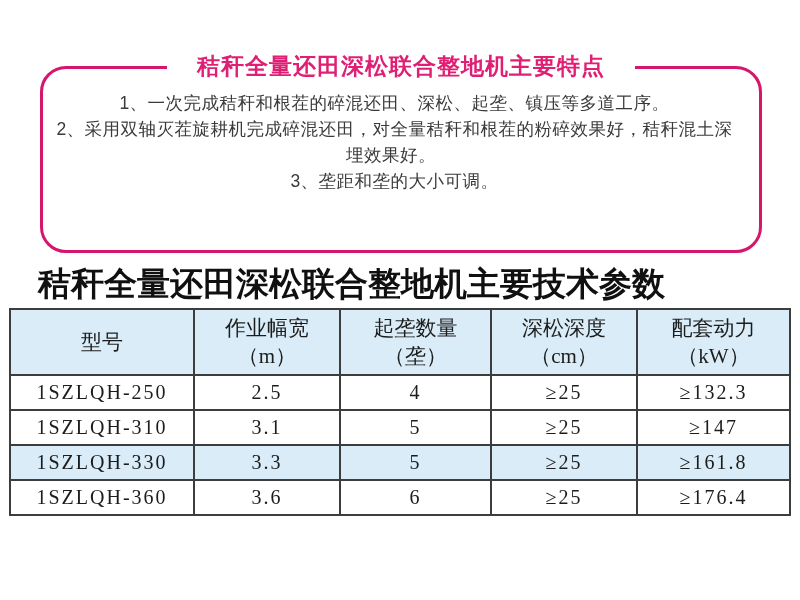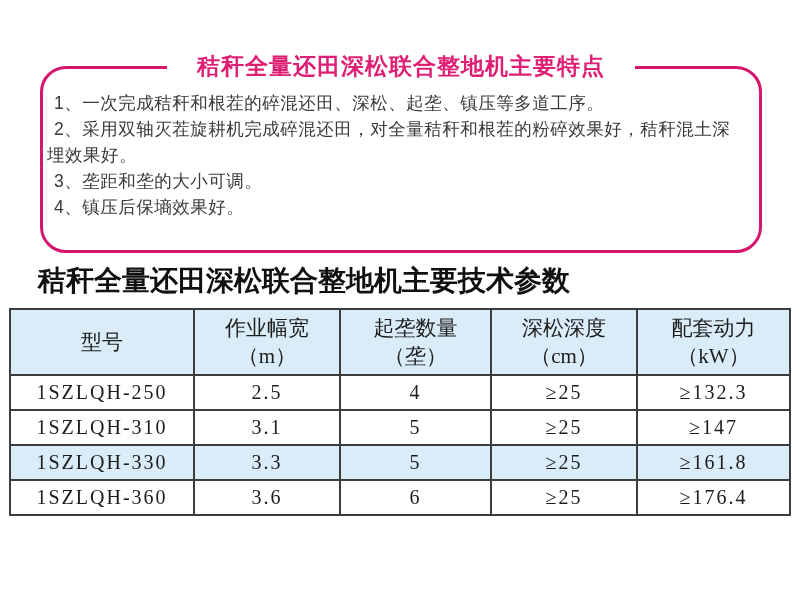"1、一次完成秸秆和根茬的碎混还田、深松、起垄、镇压等多道工序。" .features-list { text-align: none -> center }
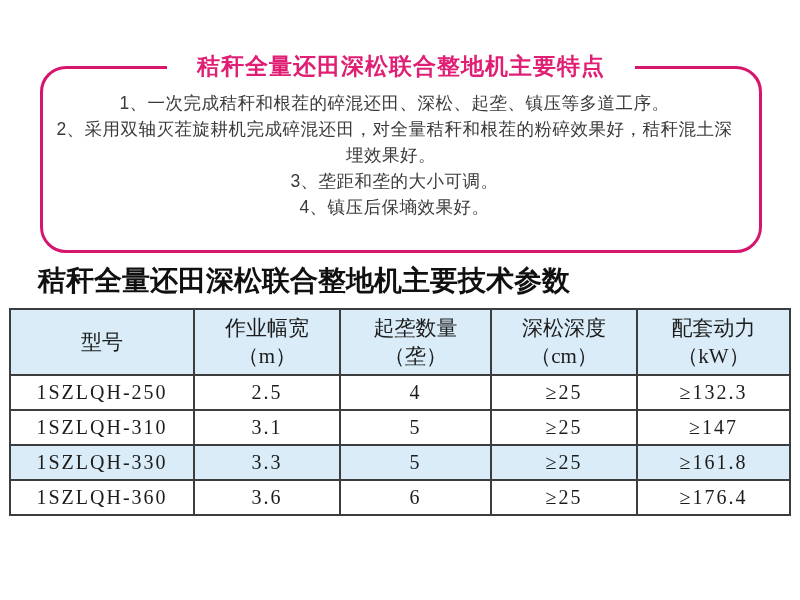"4、镇压后保墒效果好。" li { html: <li>4、镇压后保墒效果好。</li> -> none }
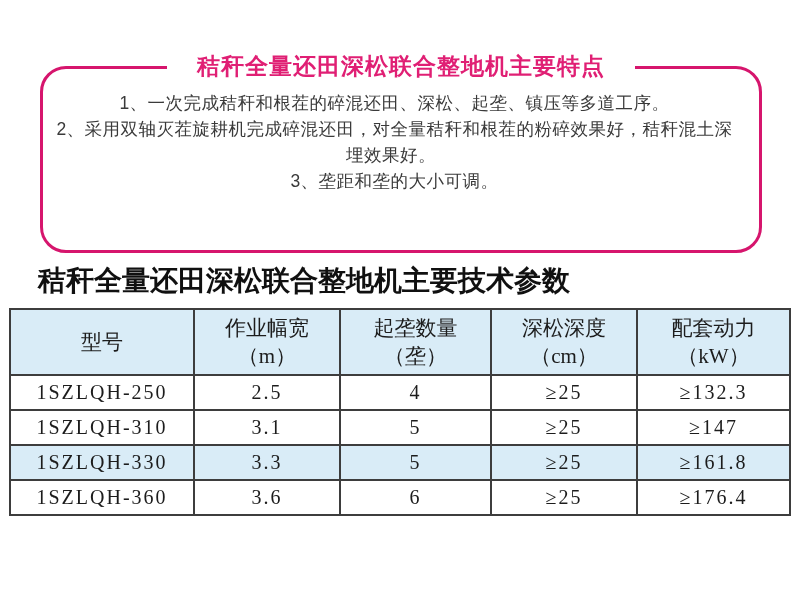"秸秆全量还田深松联合整地机主要技术参数" .specs-title { font-size: 28px -> 33px }
